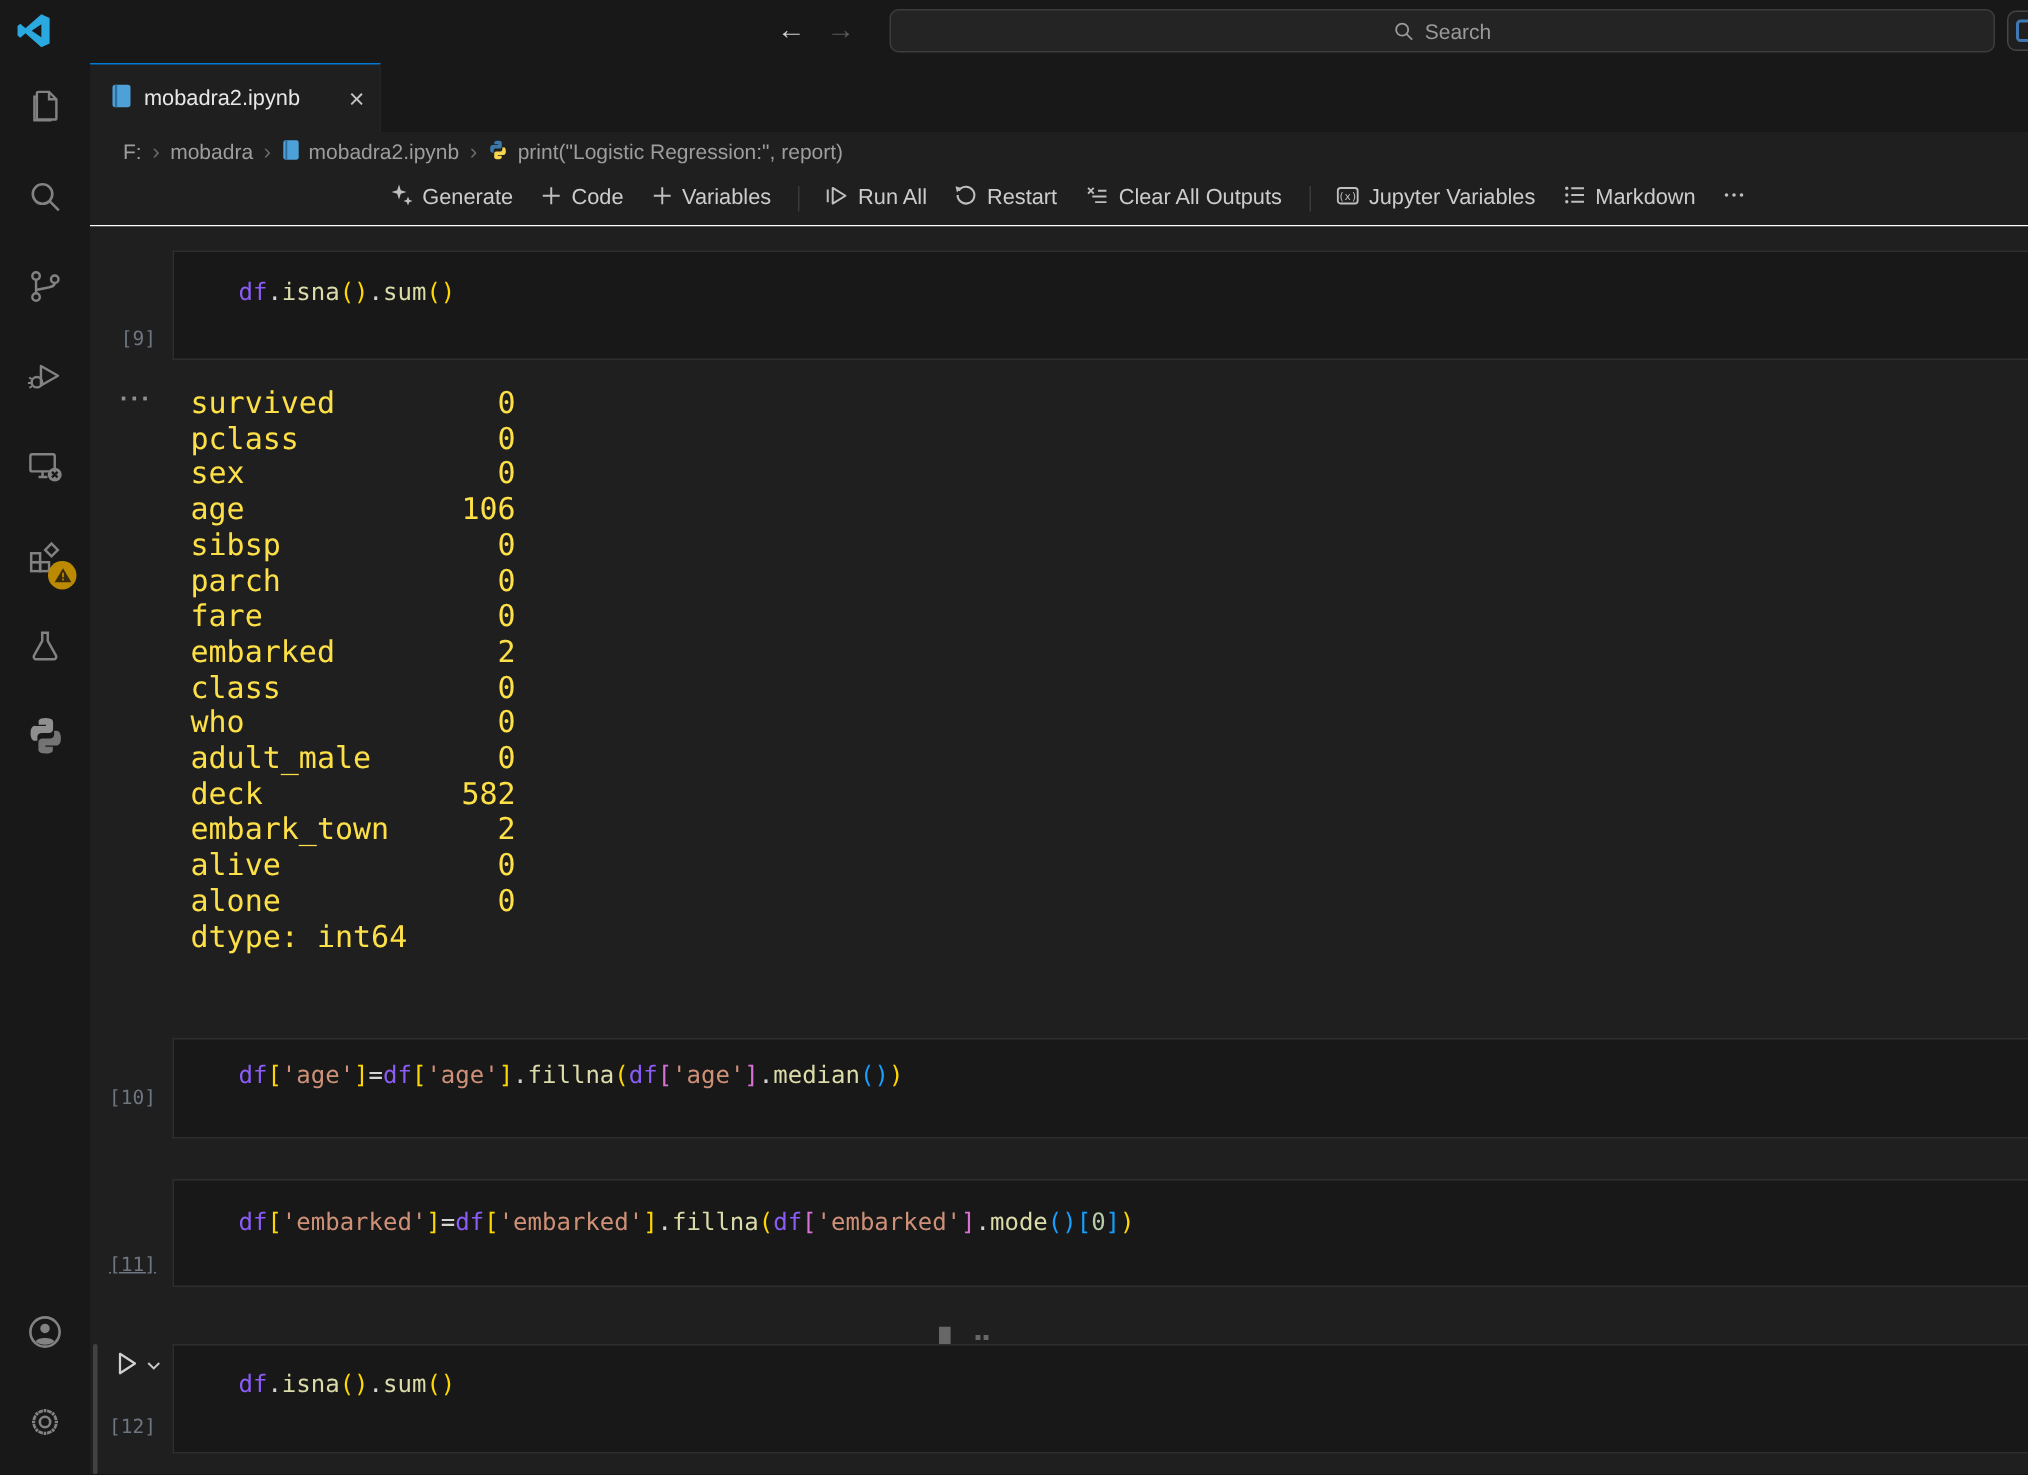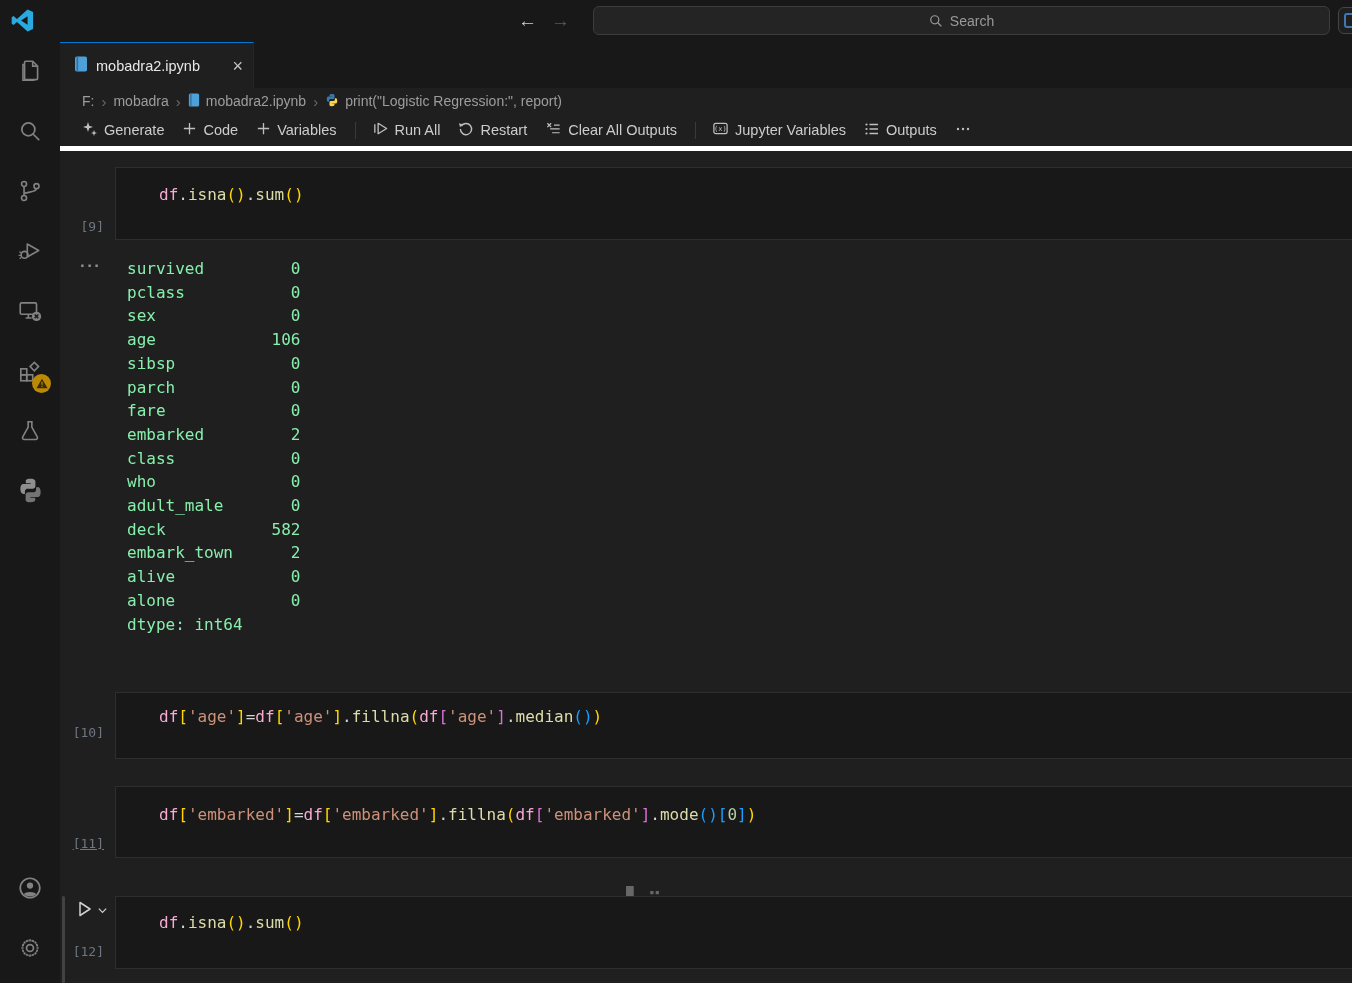"Generate" .nbtoolbar { border-bottom: 5px solid #ffffff -> 1px solid #ffffff; justify-content: none -> center }
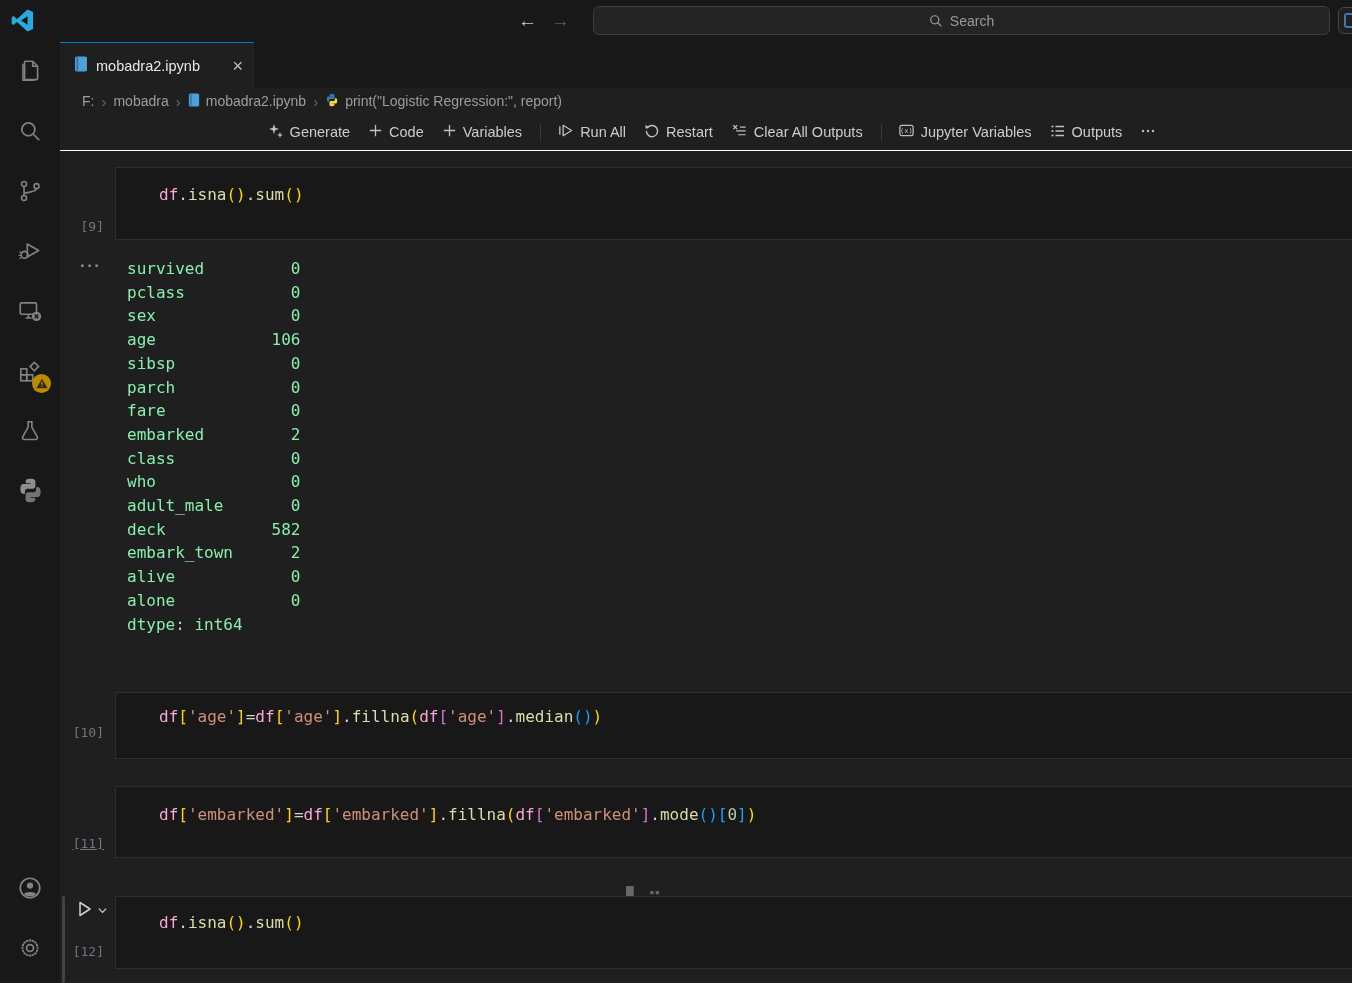"Outputs" span { text: Outputs -> Markdown }
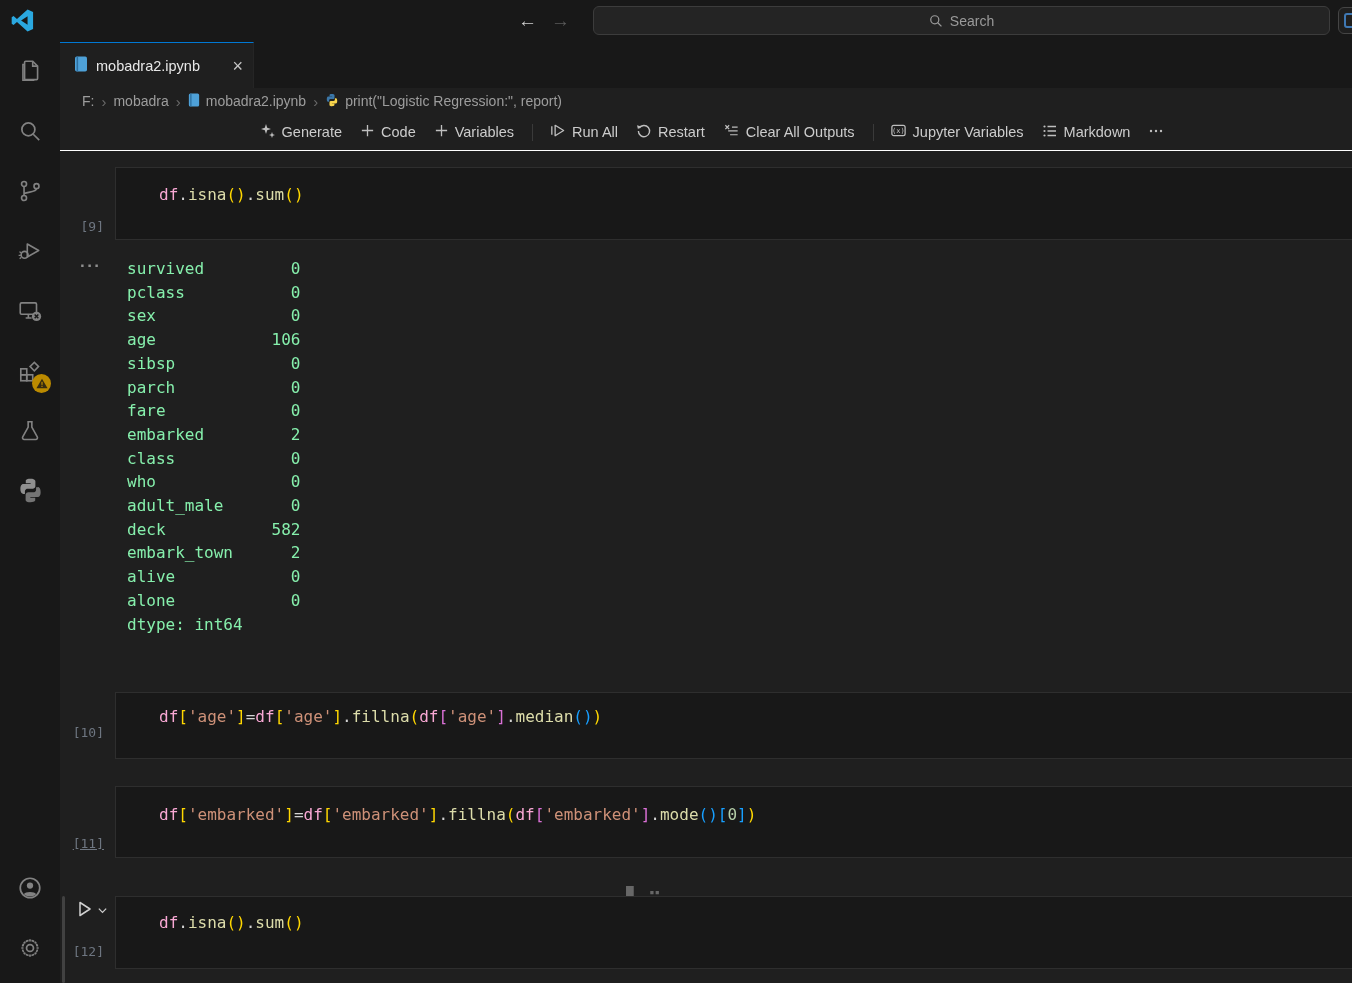"df" .tok-var { color: #f9a8d4 -> #8b5cf6 }
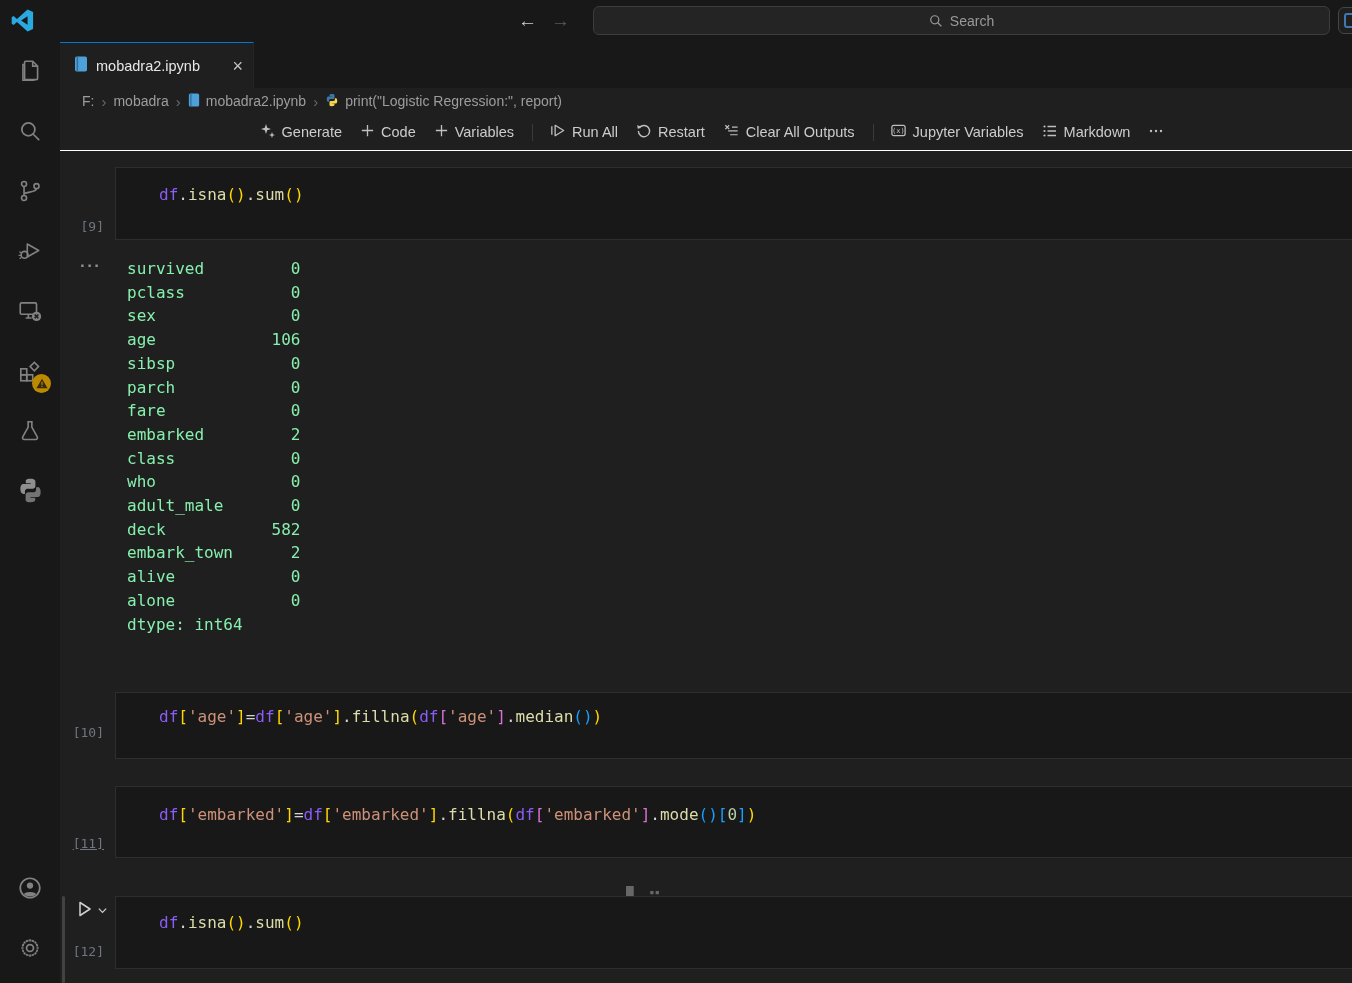"survived 0" .cell-output { color: #86efac -> #fde047; font-size: 16px -> 20px }
